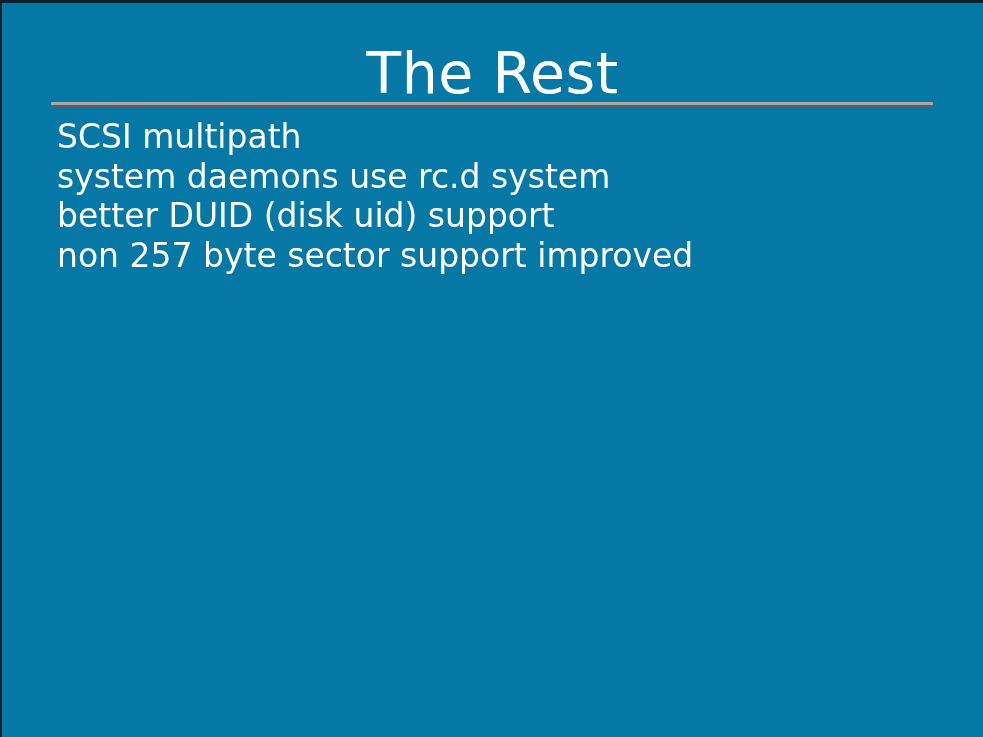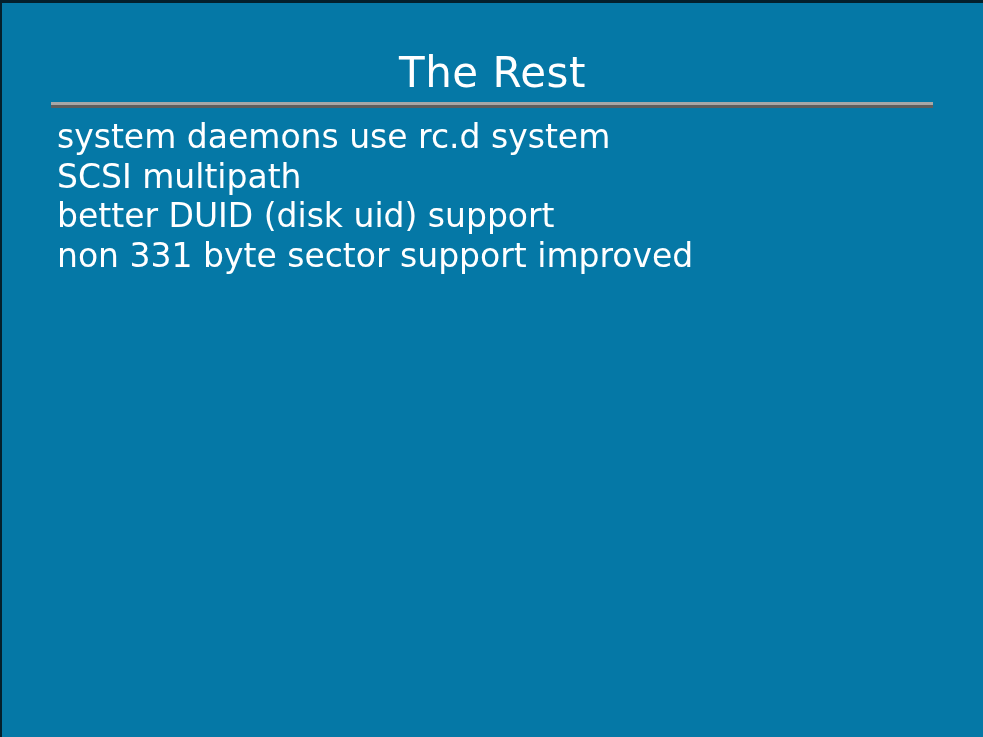"The Rest" #slide-title { font-size: 42px -> 57px }
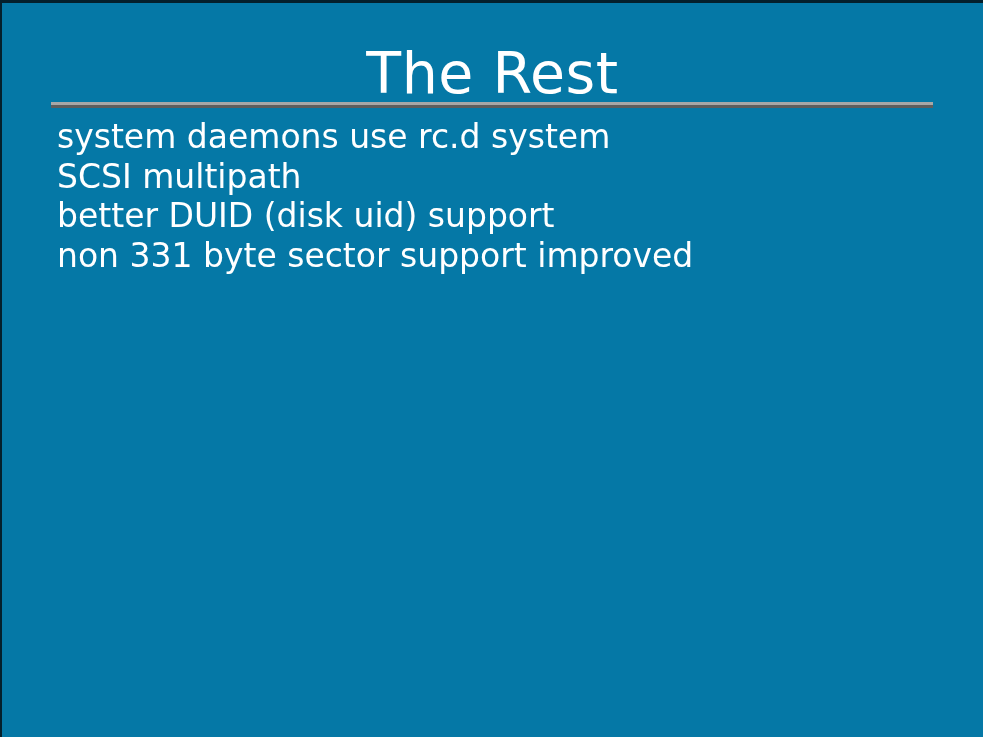"system daemons use rc.d system" li { order: before "SCSI multipath" -> after "SCSI multipath" }
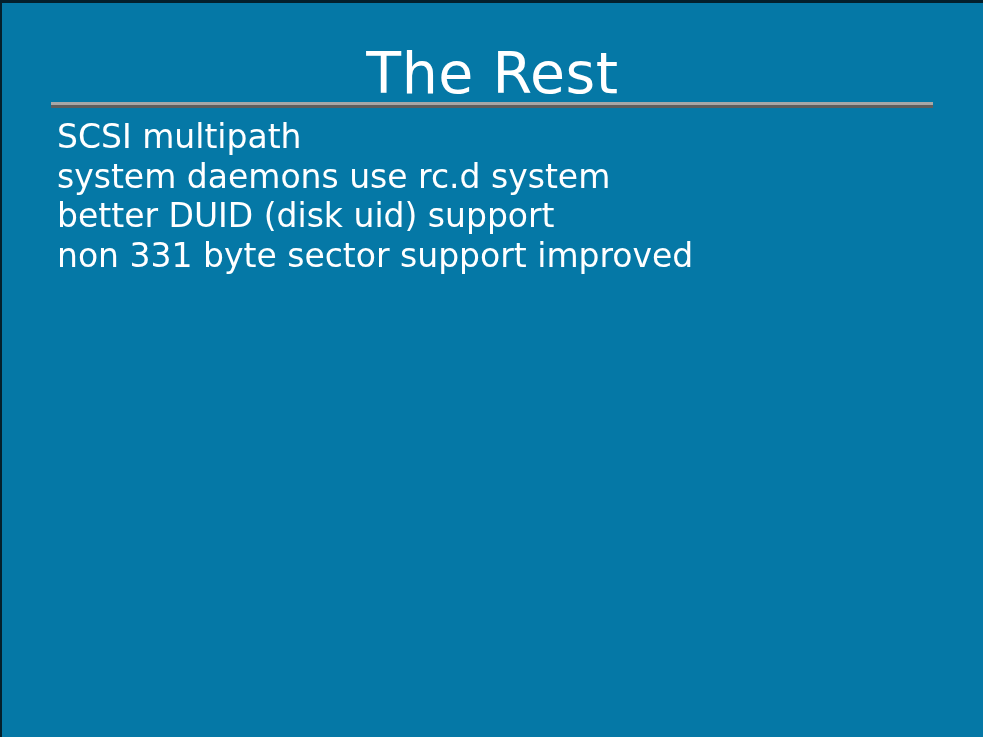"non 331 byte sector support" li { text: 331 -> 257 }
